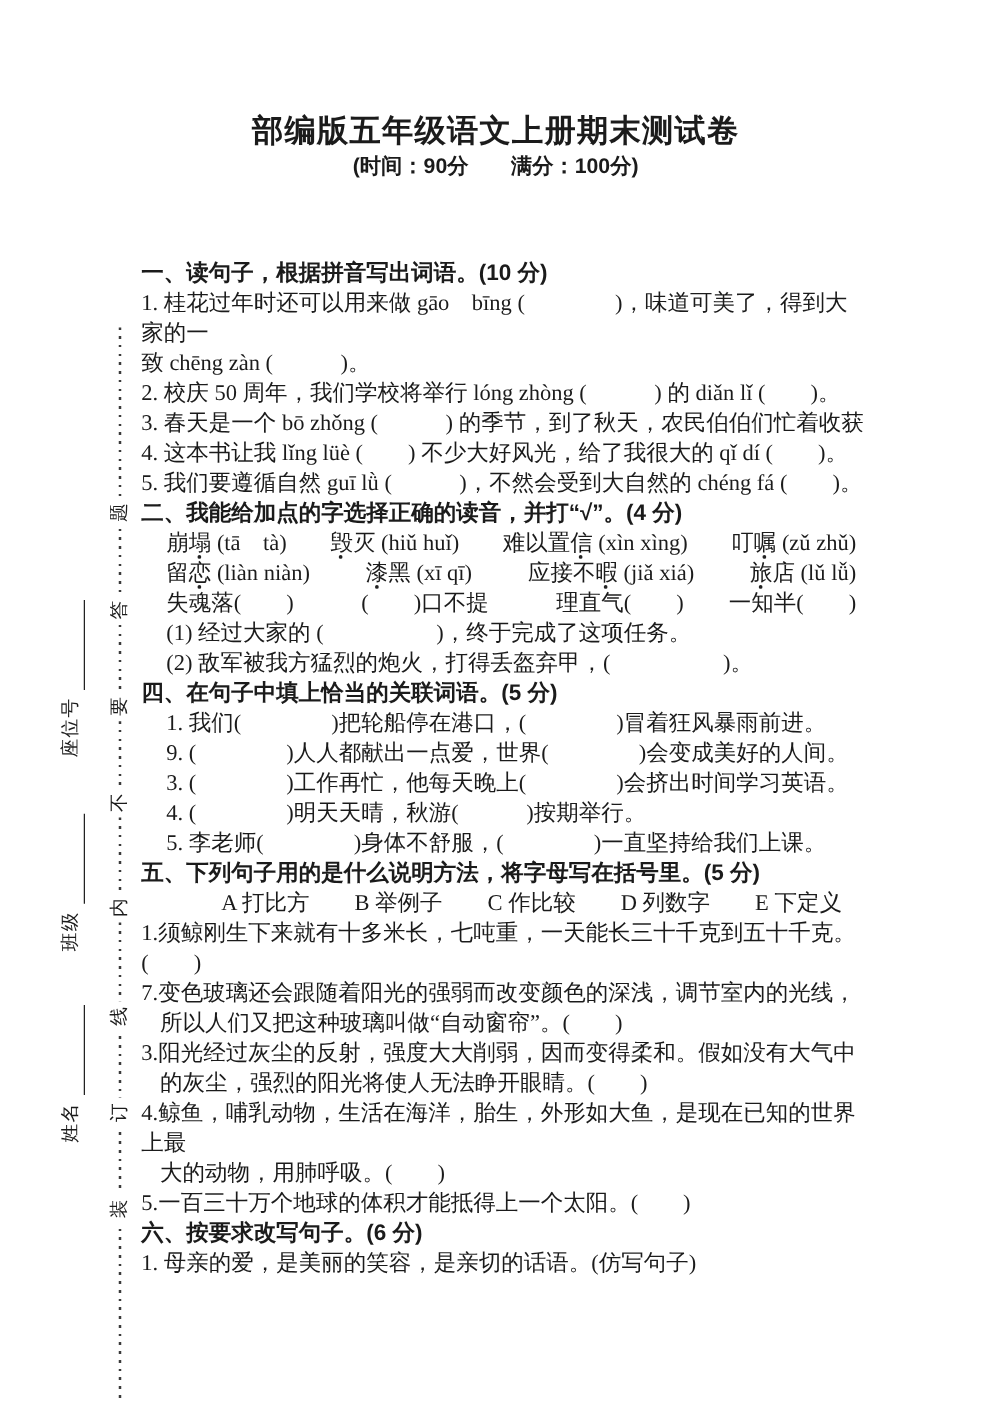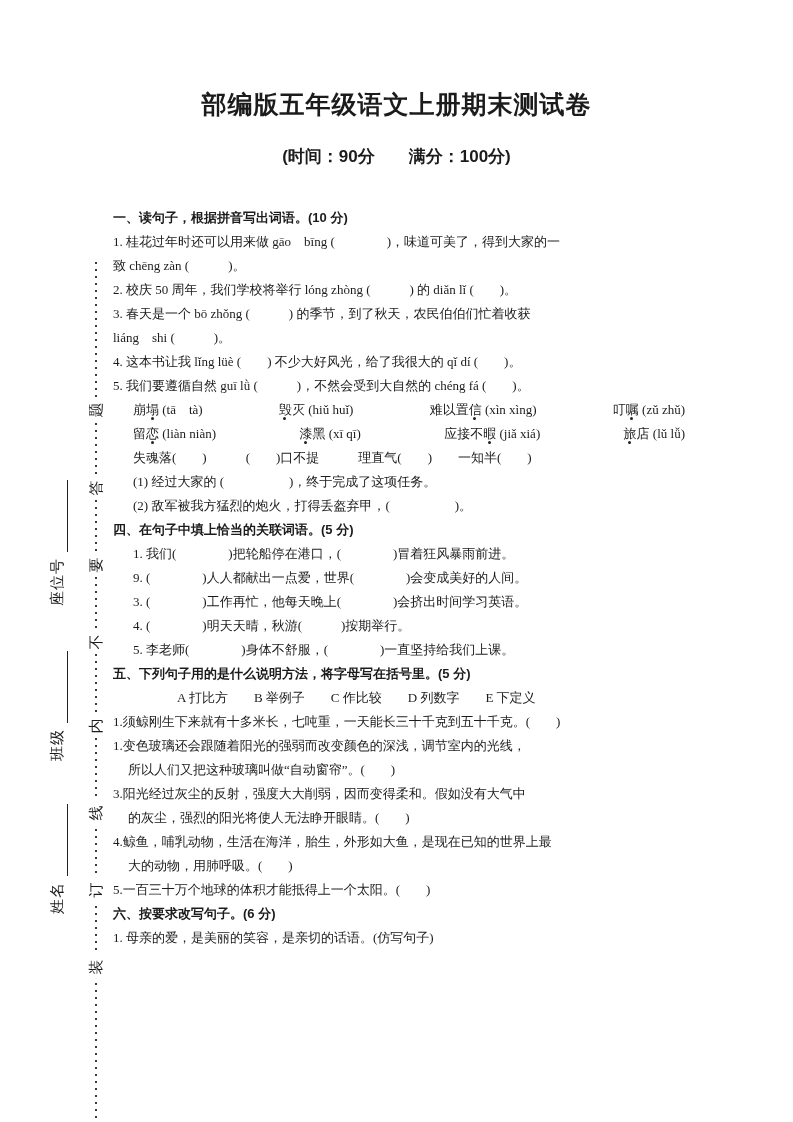"(时间：90分 满分：100分)" .meta { margin-top: 24px -> none }
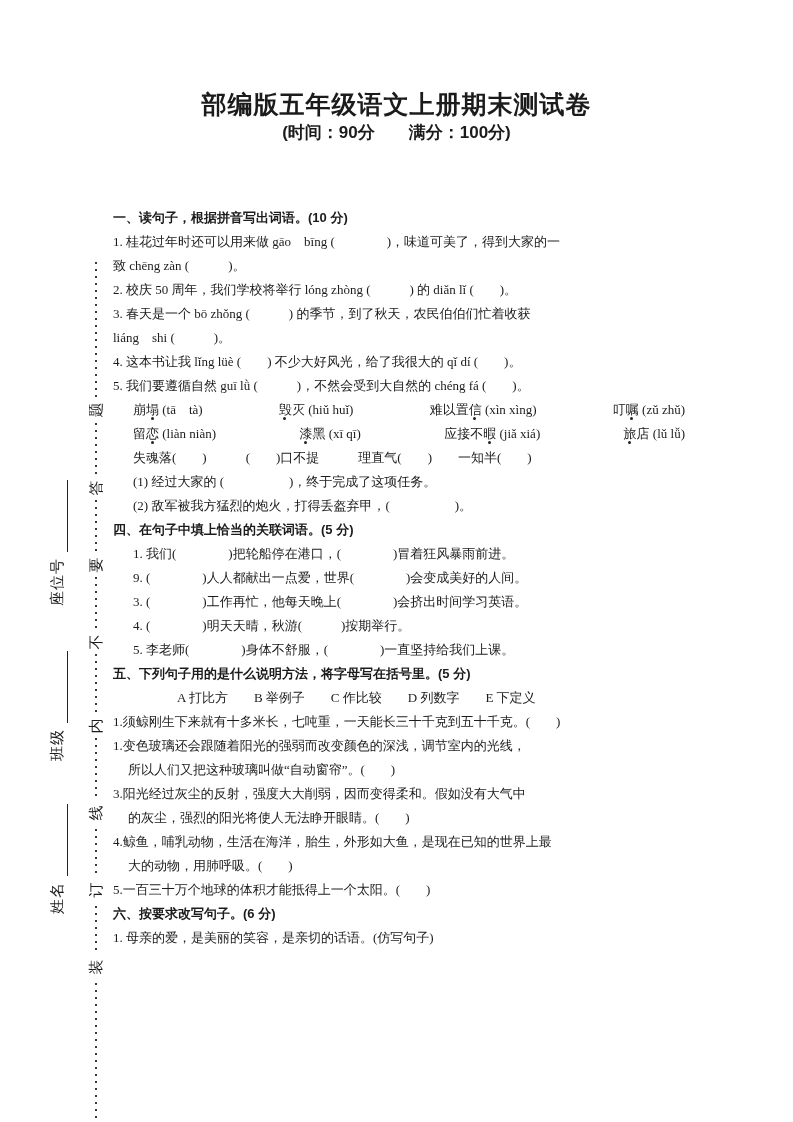"一、读句子，根据拼音写出词语。(10 分)" .content { font-size: 13px -> 18px }
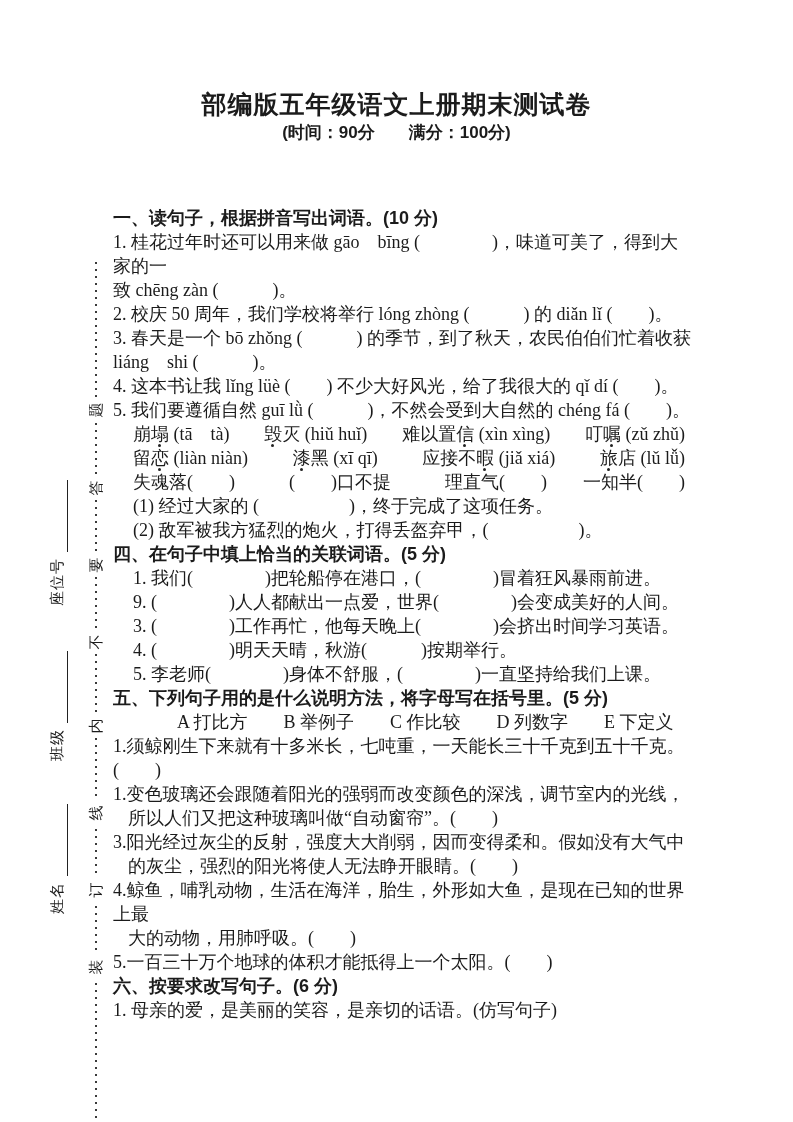"liáng shi ( )。" div.line { html: <div>liáng shi ( )。</div> -> none }
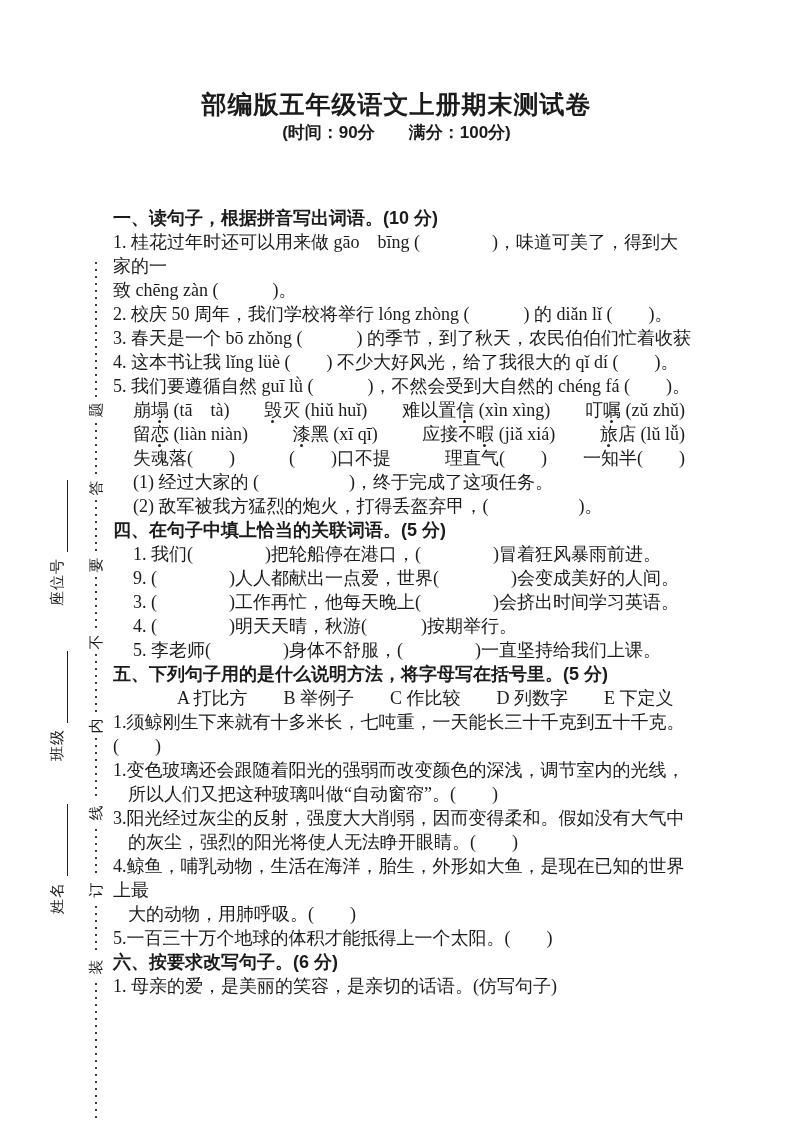"二、我能给加点的字选择正确的读音，并打“√”。(4 分)" div.line { html: none -> <div>二、我能给加点的字选择正确的读音，并打“√”。(4 分)</div> }
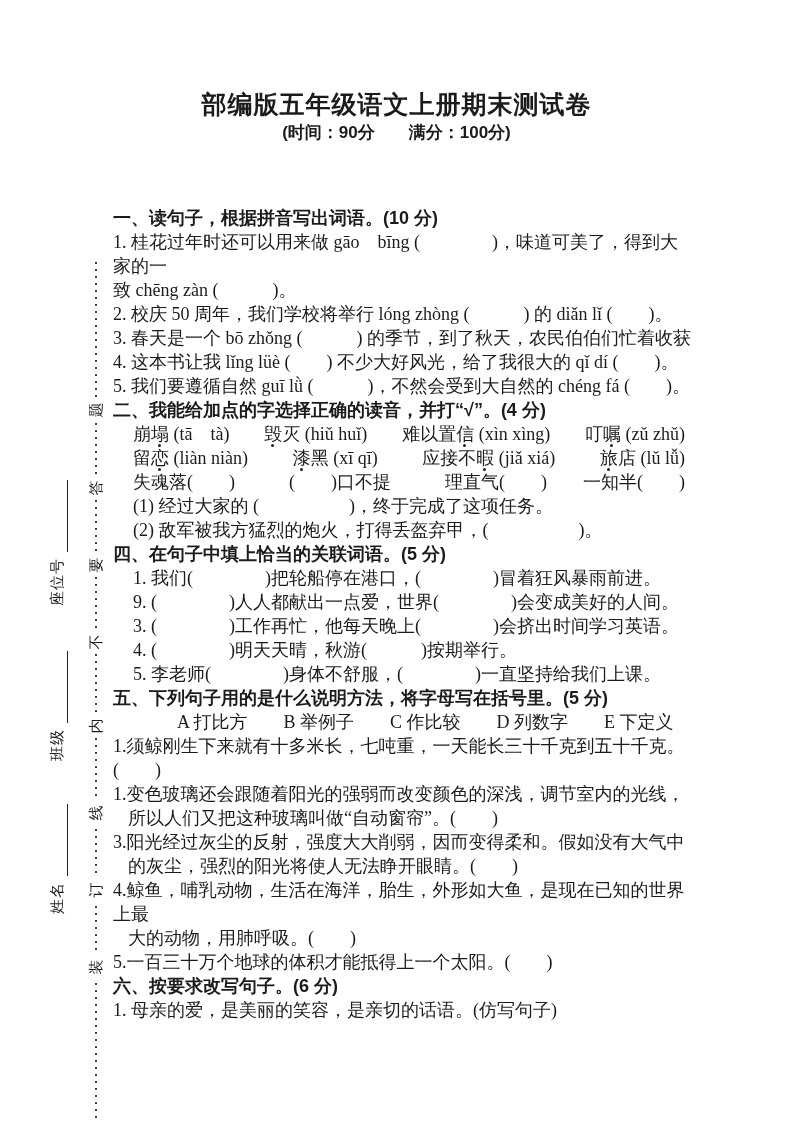"1.变色玻璃还会跟随着阳光的强弱而改变颜色的深浅，调节室内的光线，" div.line { text: 1 -> 7 }
